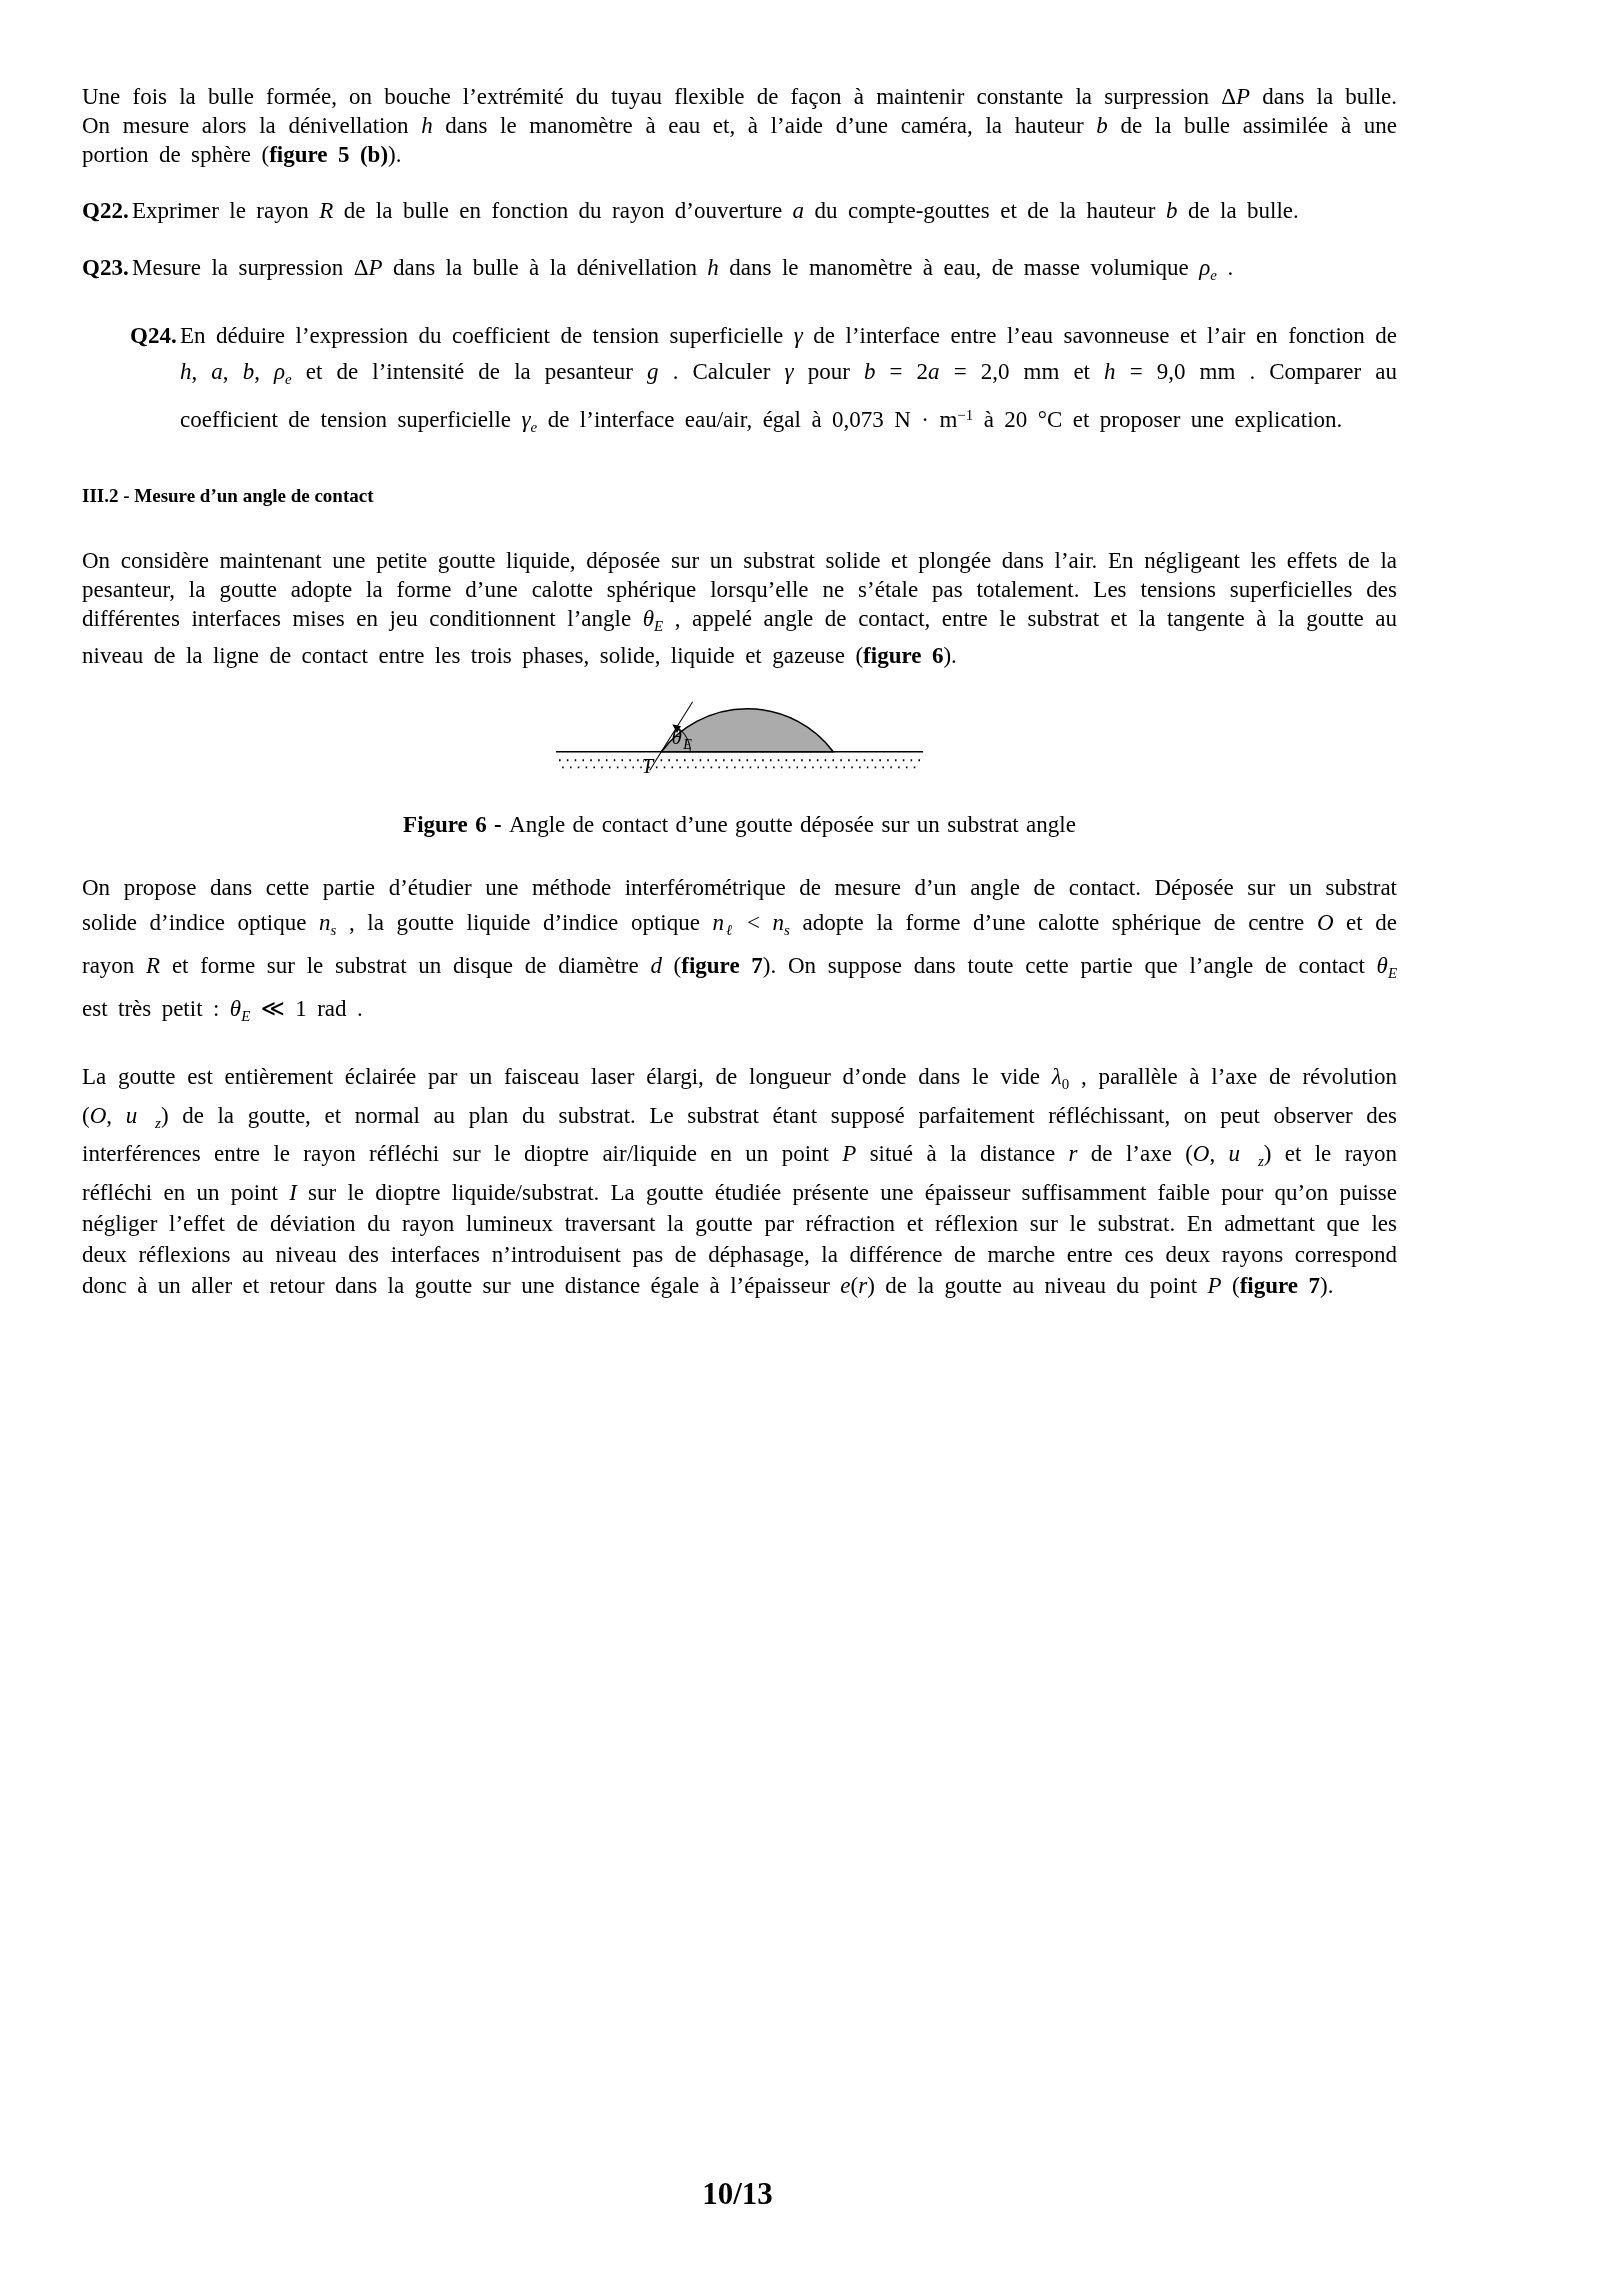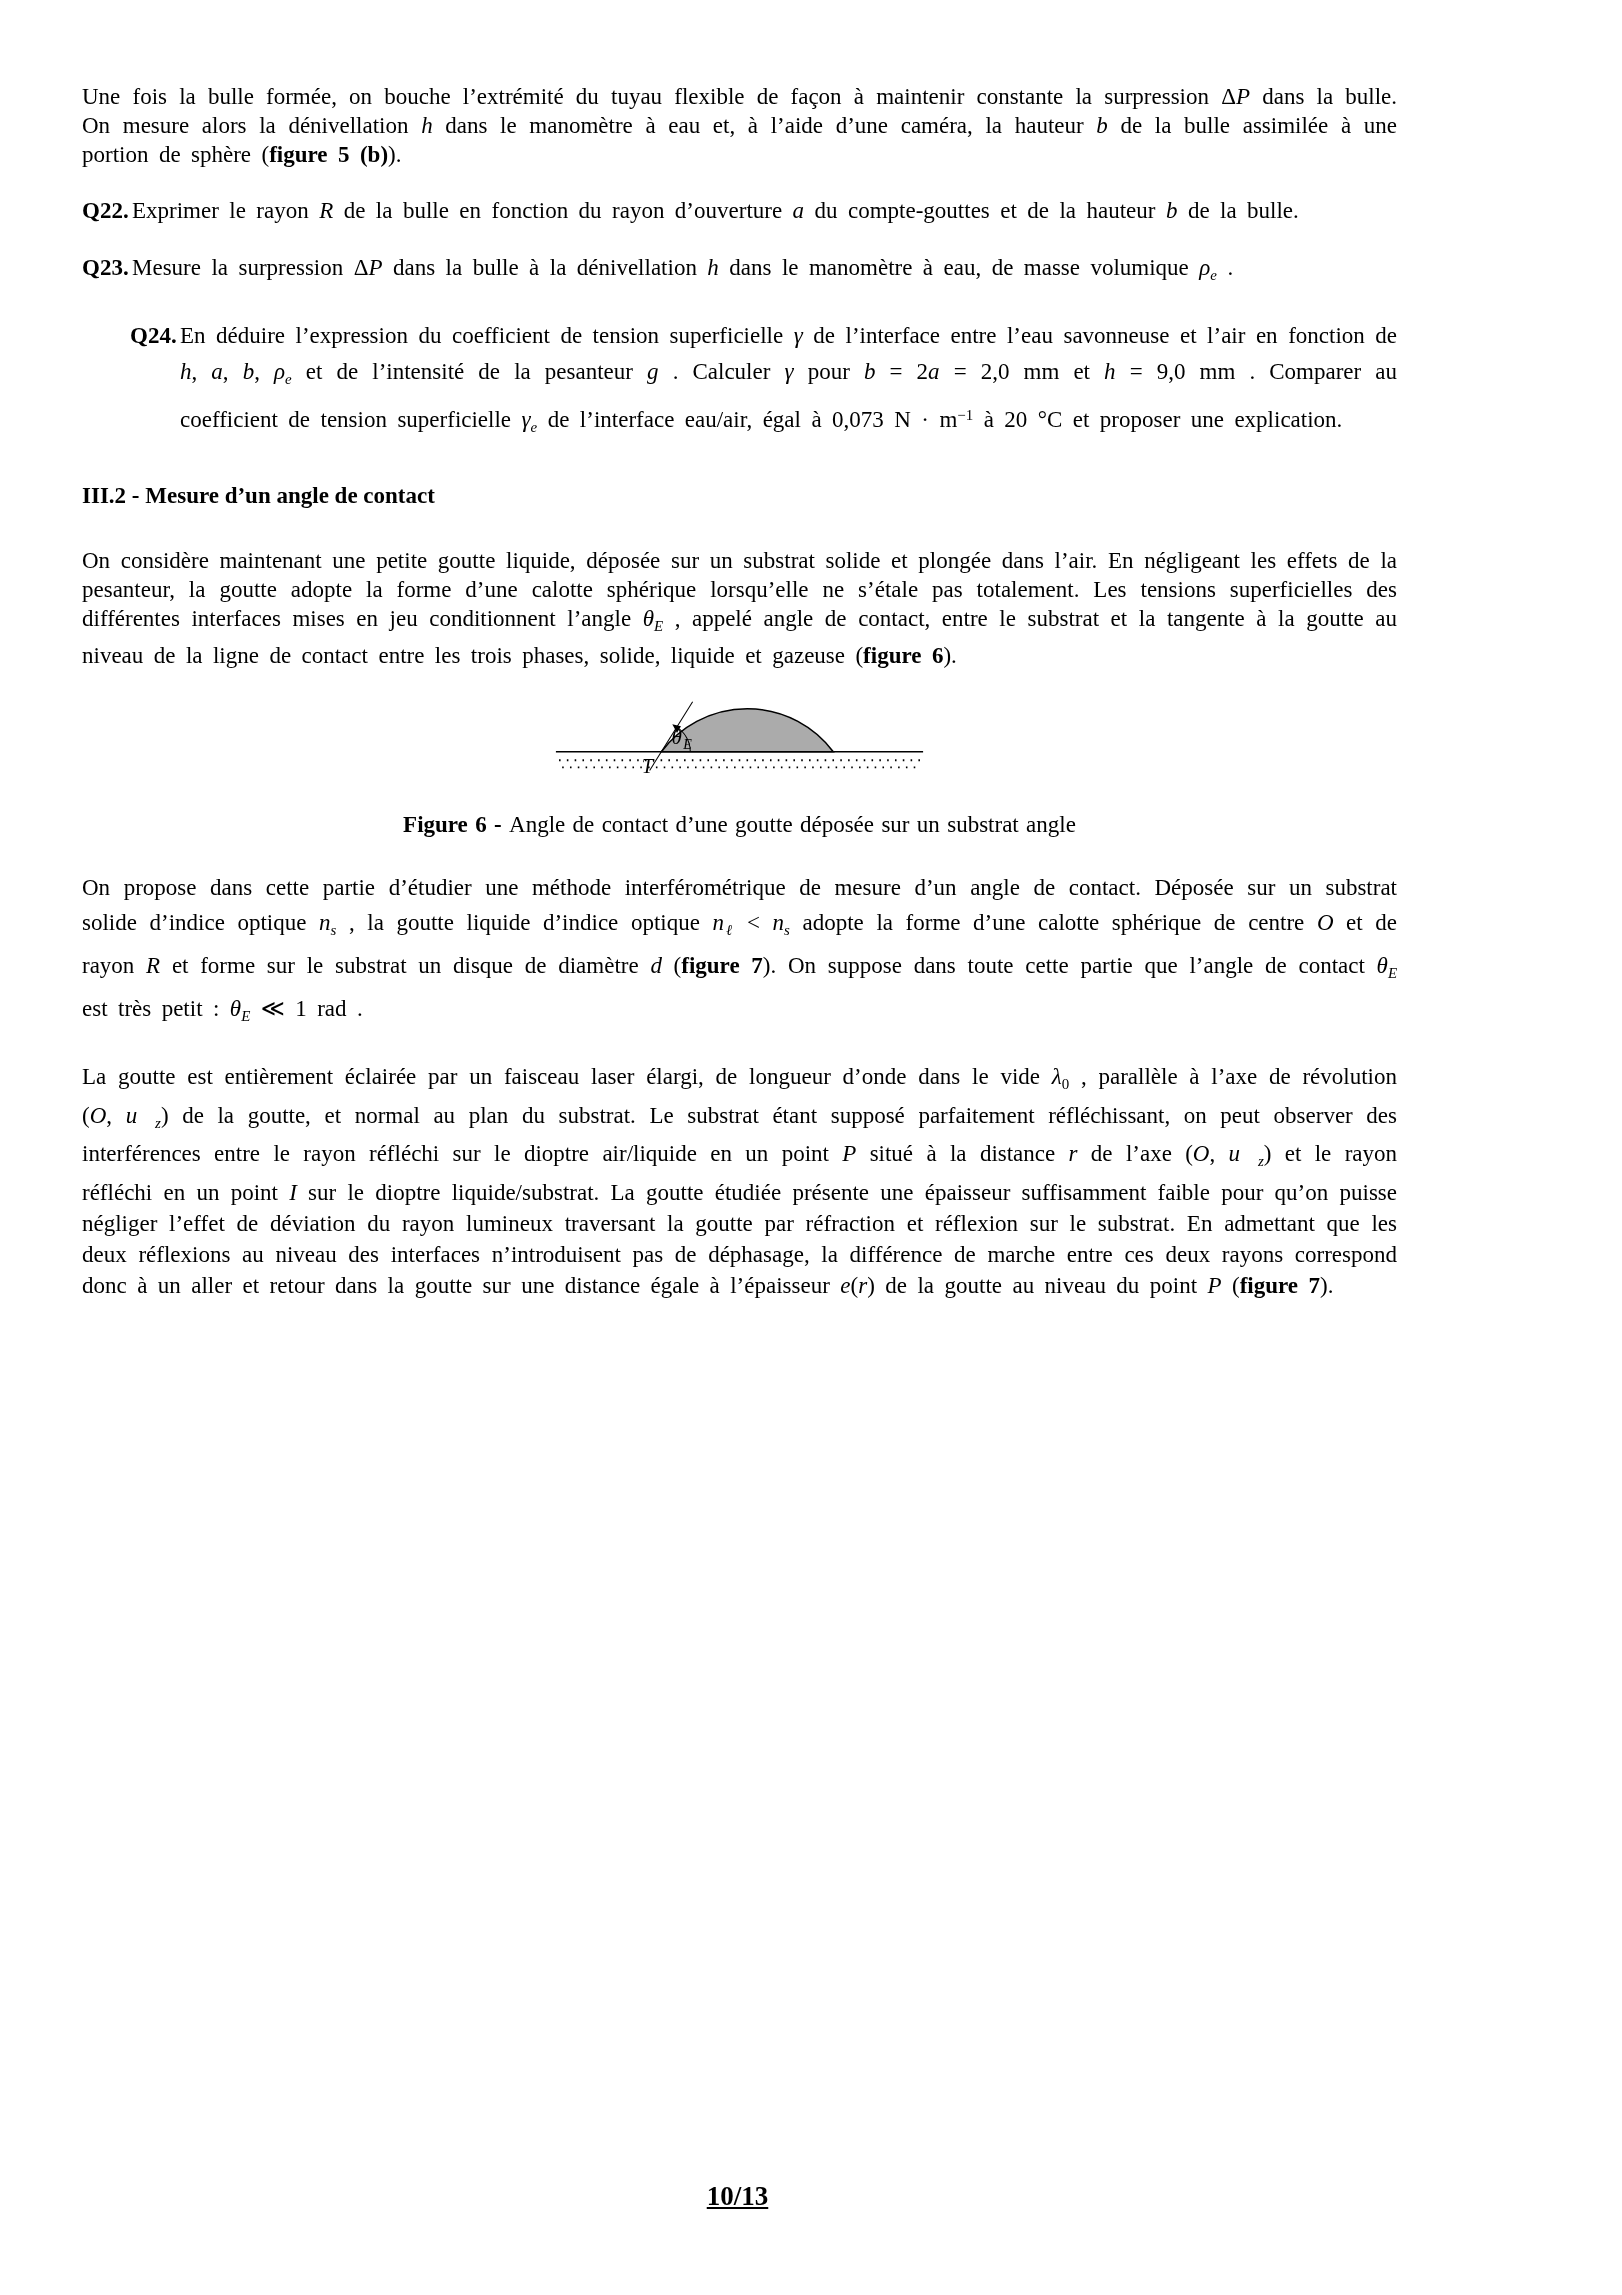"III.2 - Mesure d’un angle" .section-heading { font-size: 23px -> 19px }
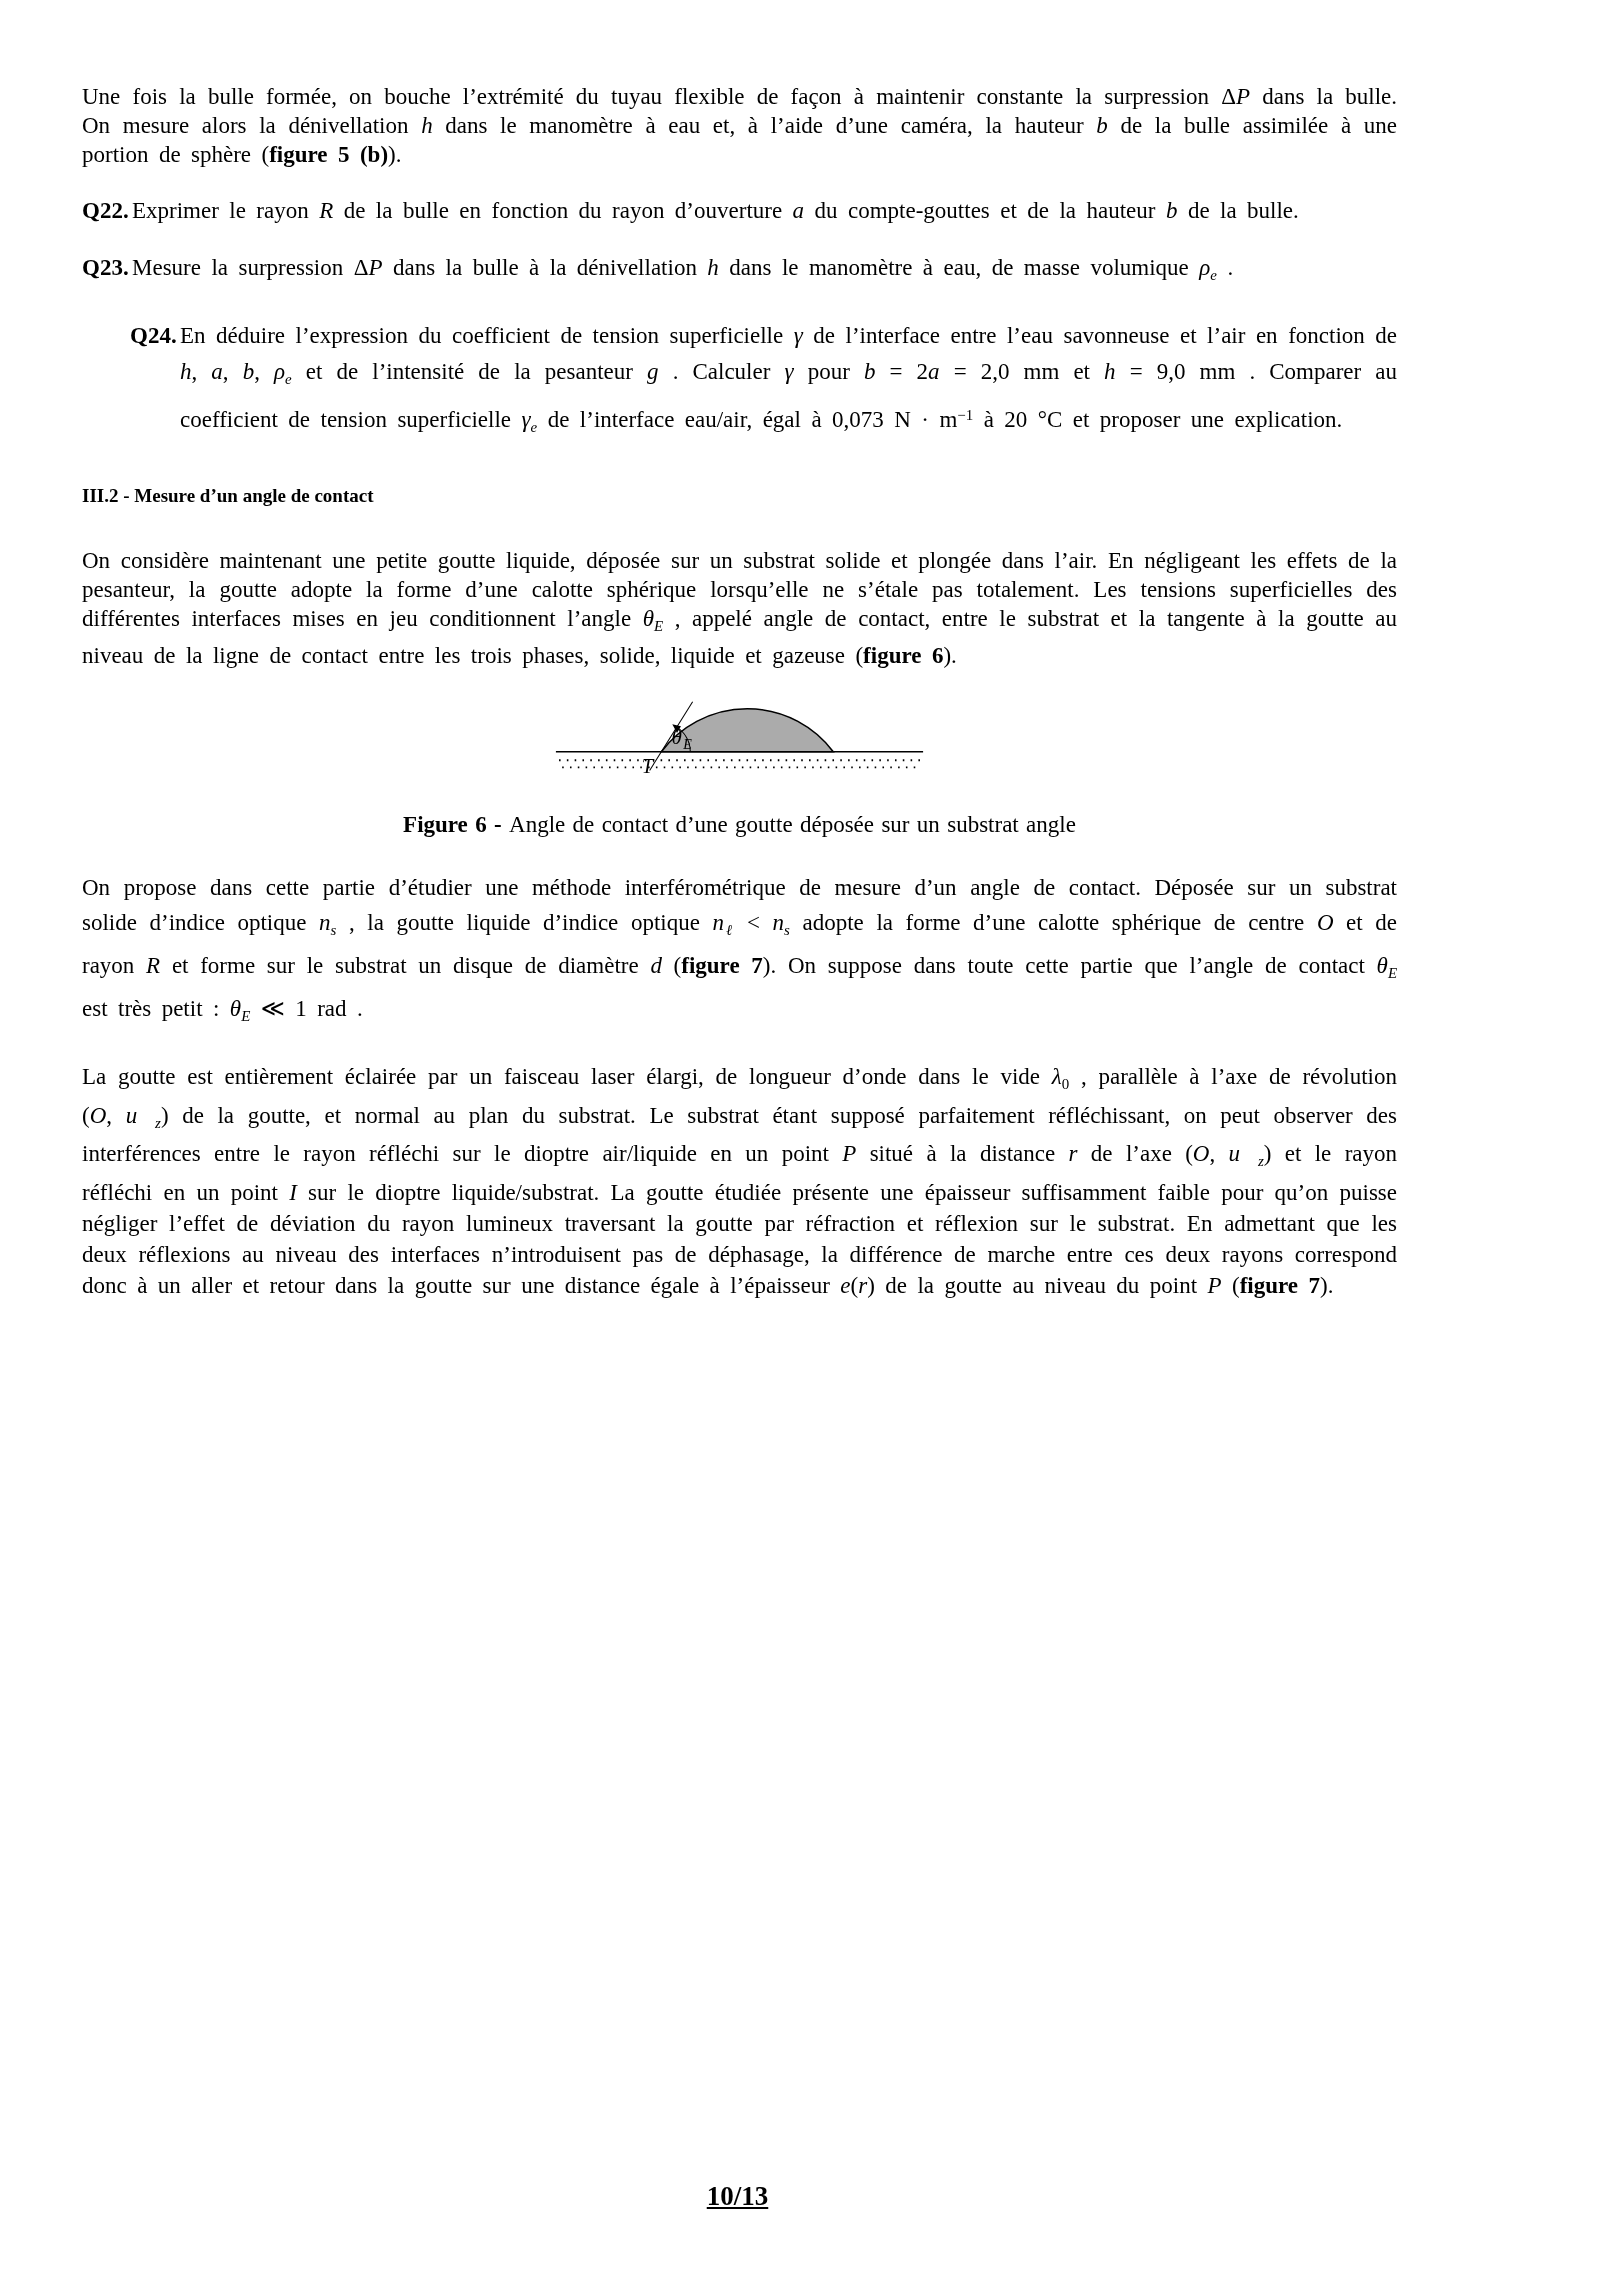"10/13" .footer { font-size: 27px -> 31px; text-decoration: underline -> none }
